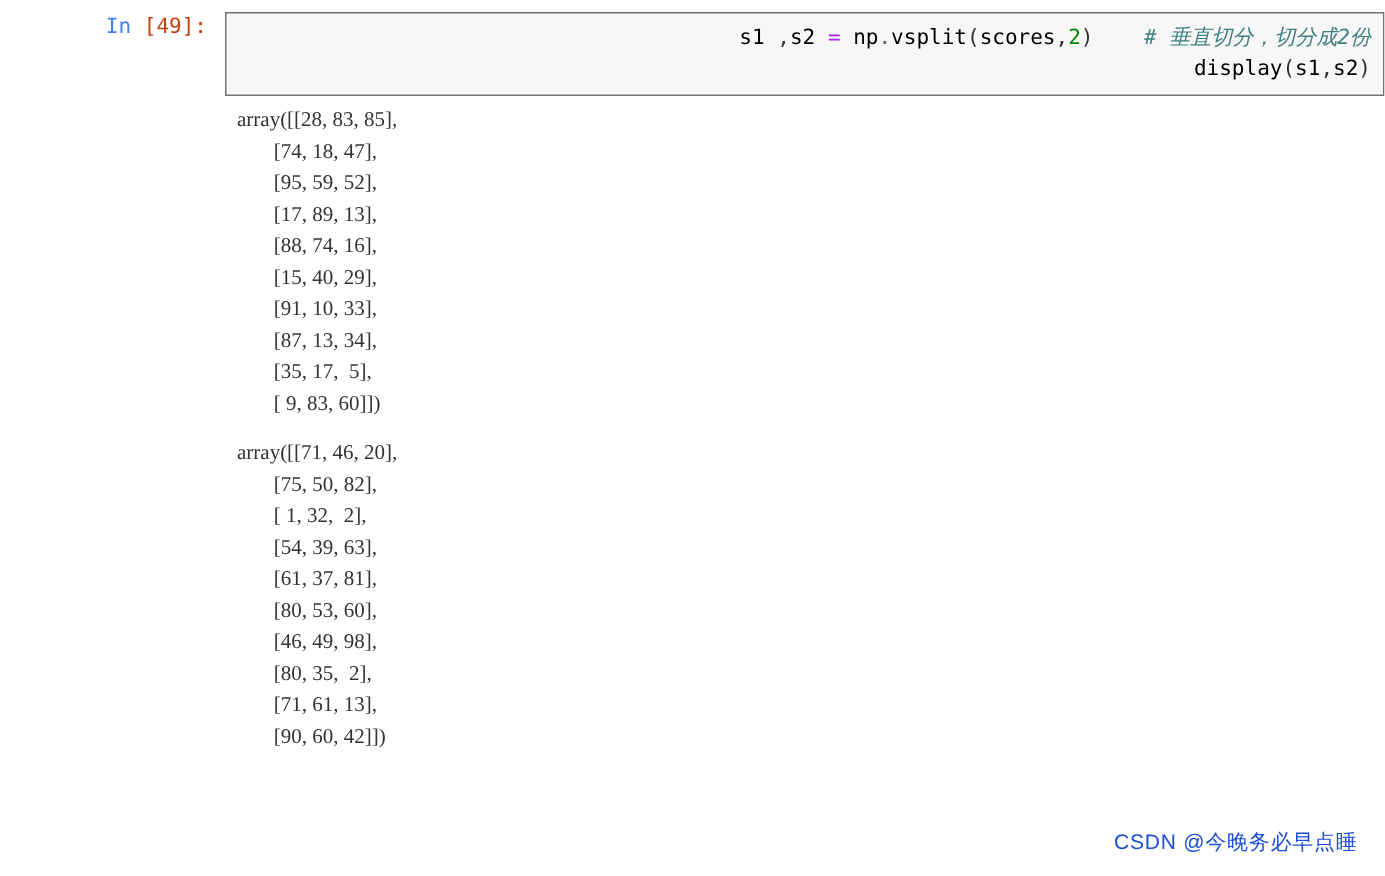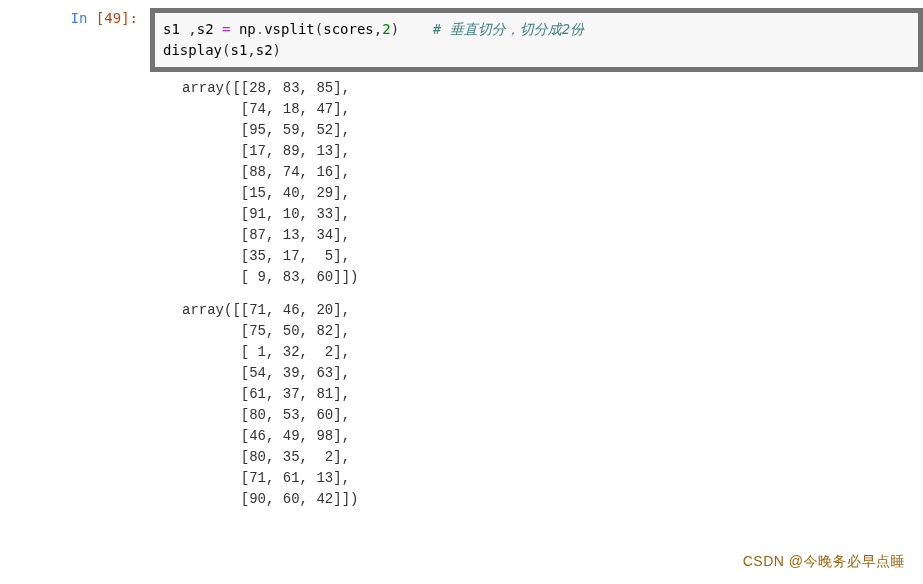"s1 ,s2 = np.vsplit(scores,2) #" .code-area { border: 5px solid #737373 -> 1px solid #737373; text-align: none -> right }
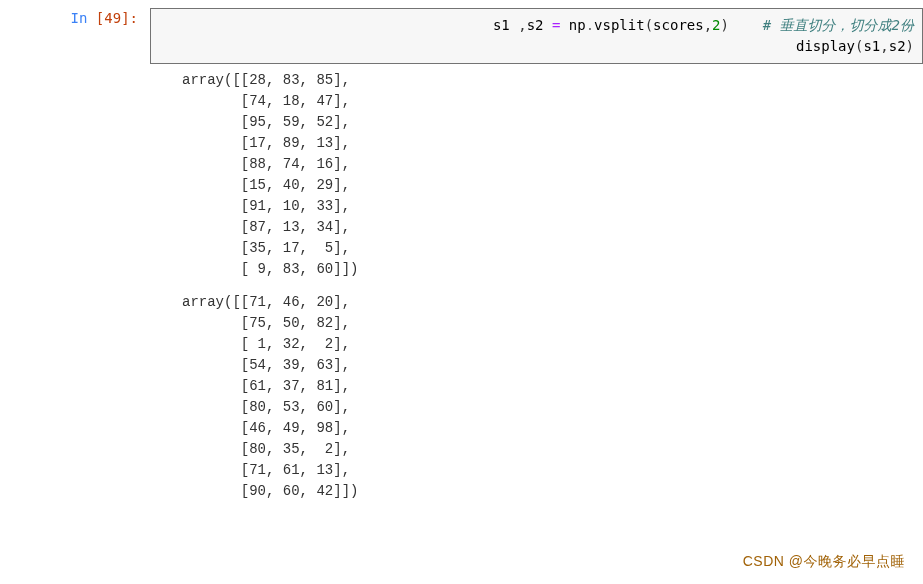"array([[28, 83, 85]," .output-area { font-family: Liberation Mono, monospace -> Liberation Serif, serif; margin-left: 24px -> none }
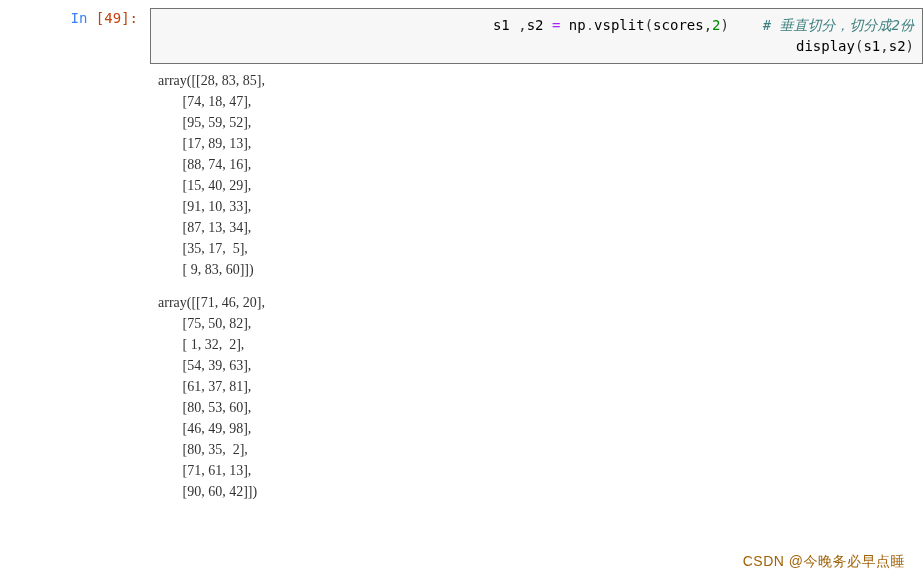"CSDN @今晚务必早点睡" .watermark { color: #a16207 -> #1d4ed8 }
